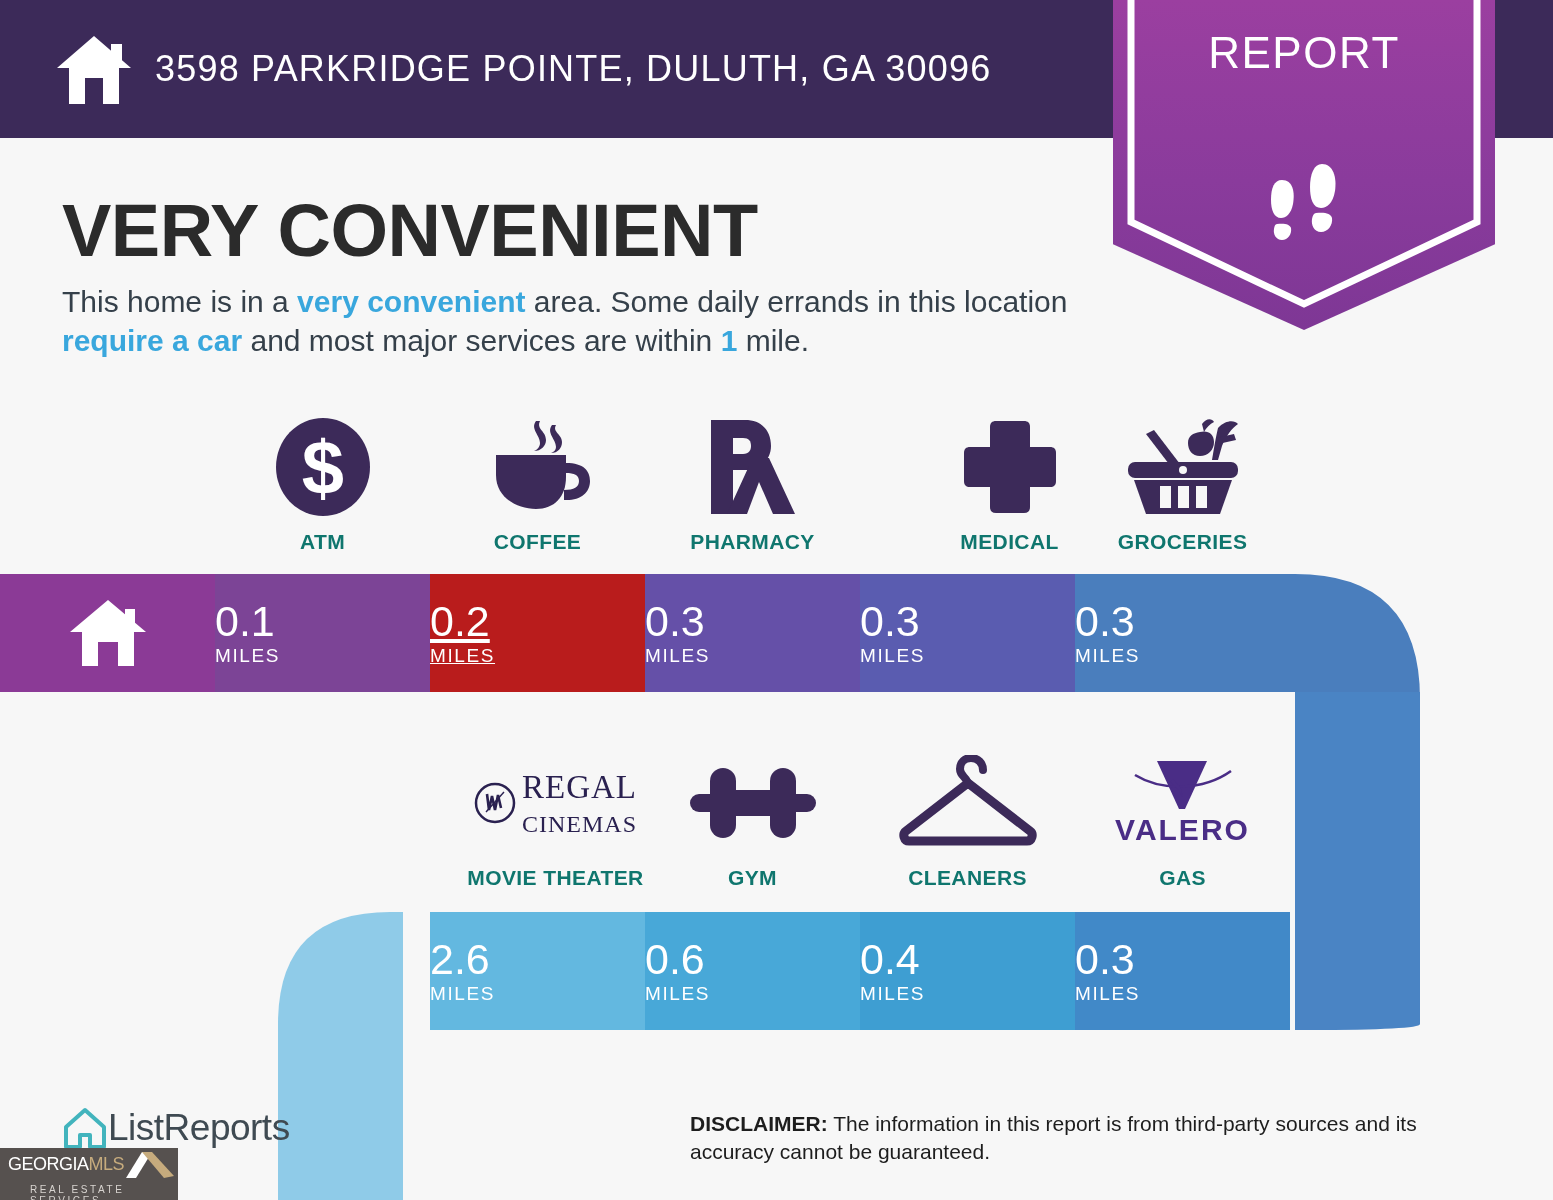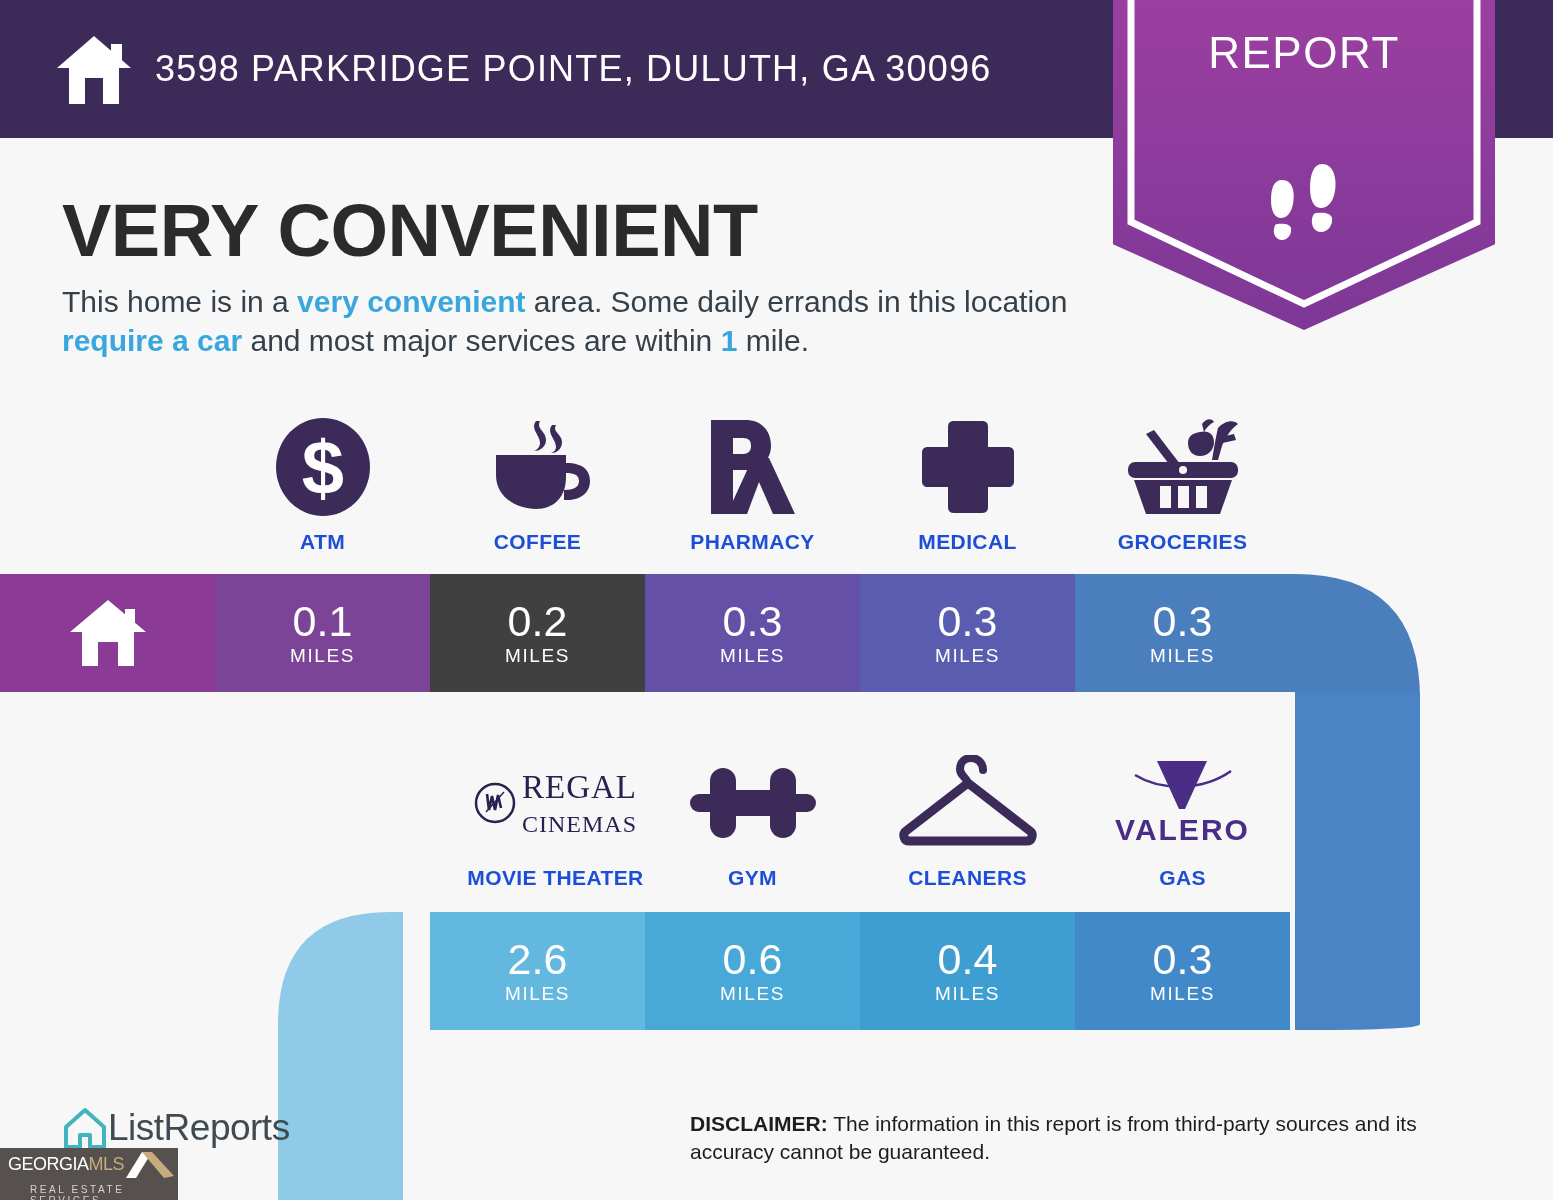"ATM" .iconlabel { color: #1d4ed8 -> #0f766e }
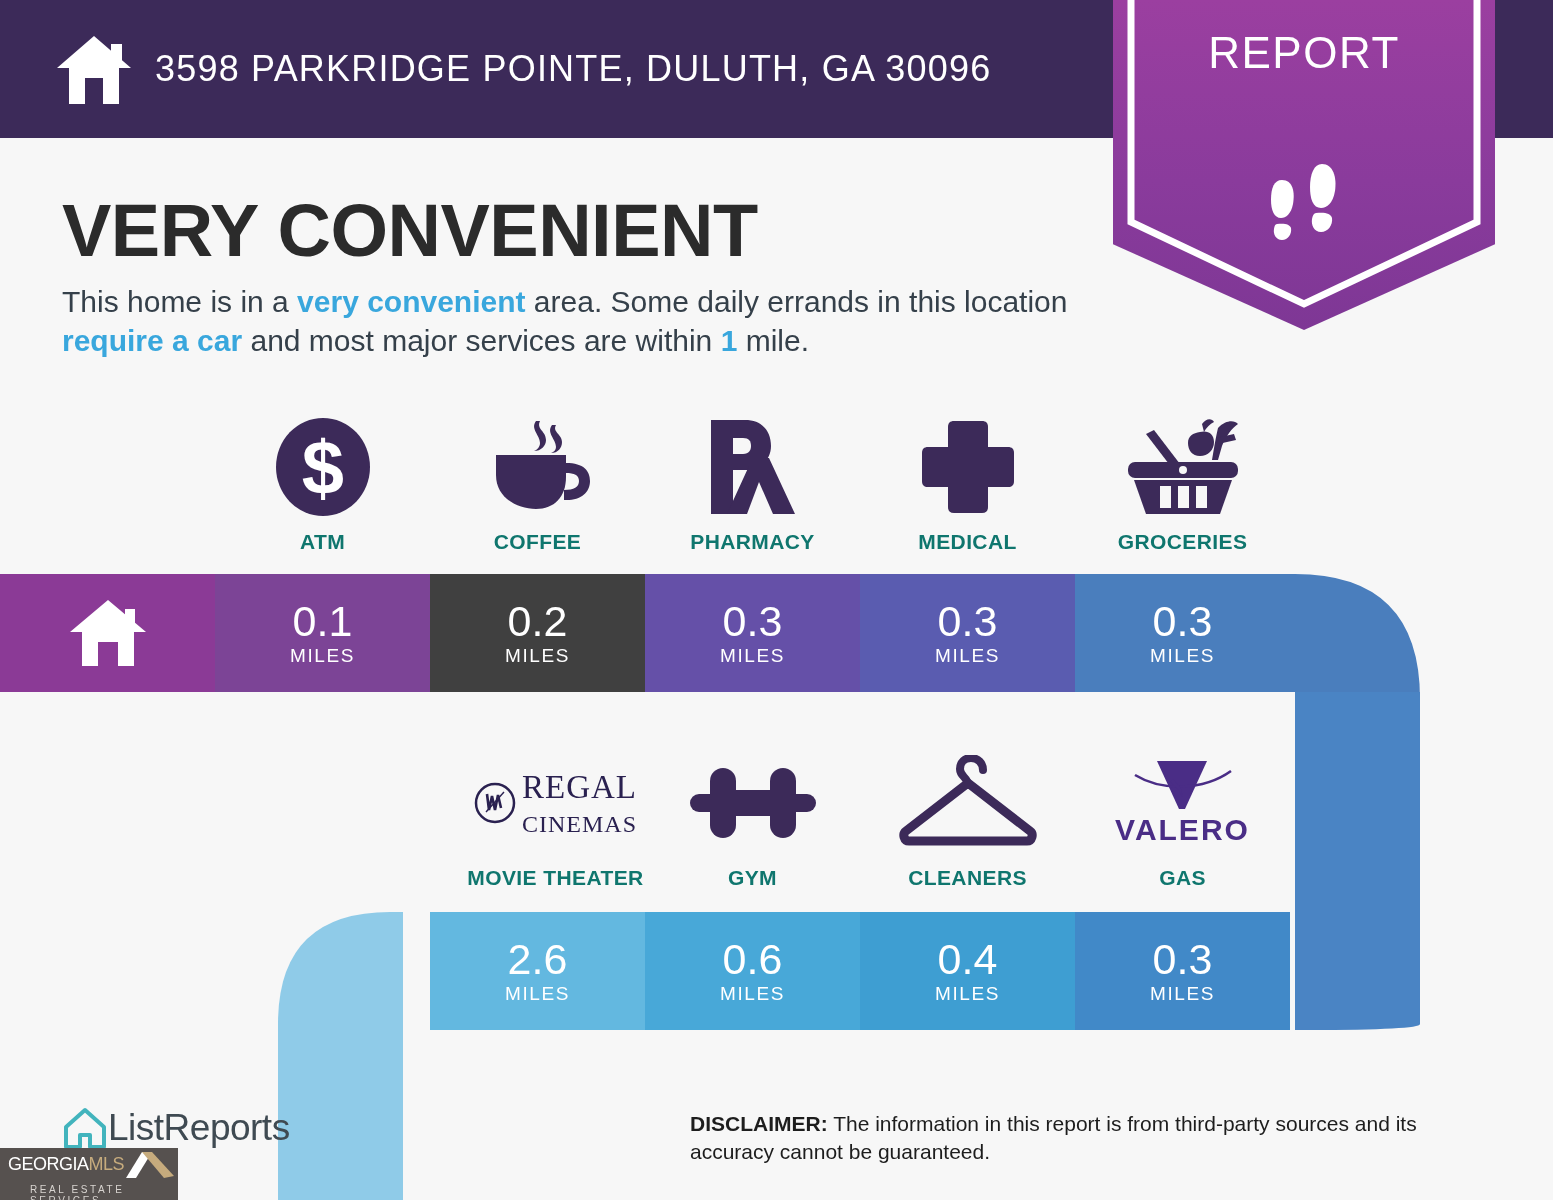"MEDICAL" div.iconcell { left: 860px -> 902px }
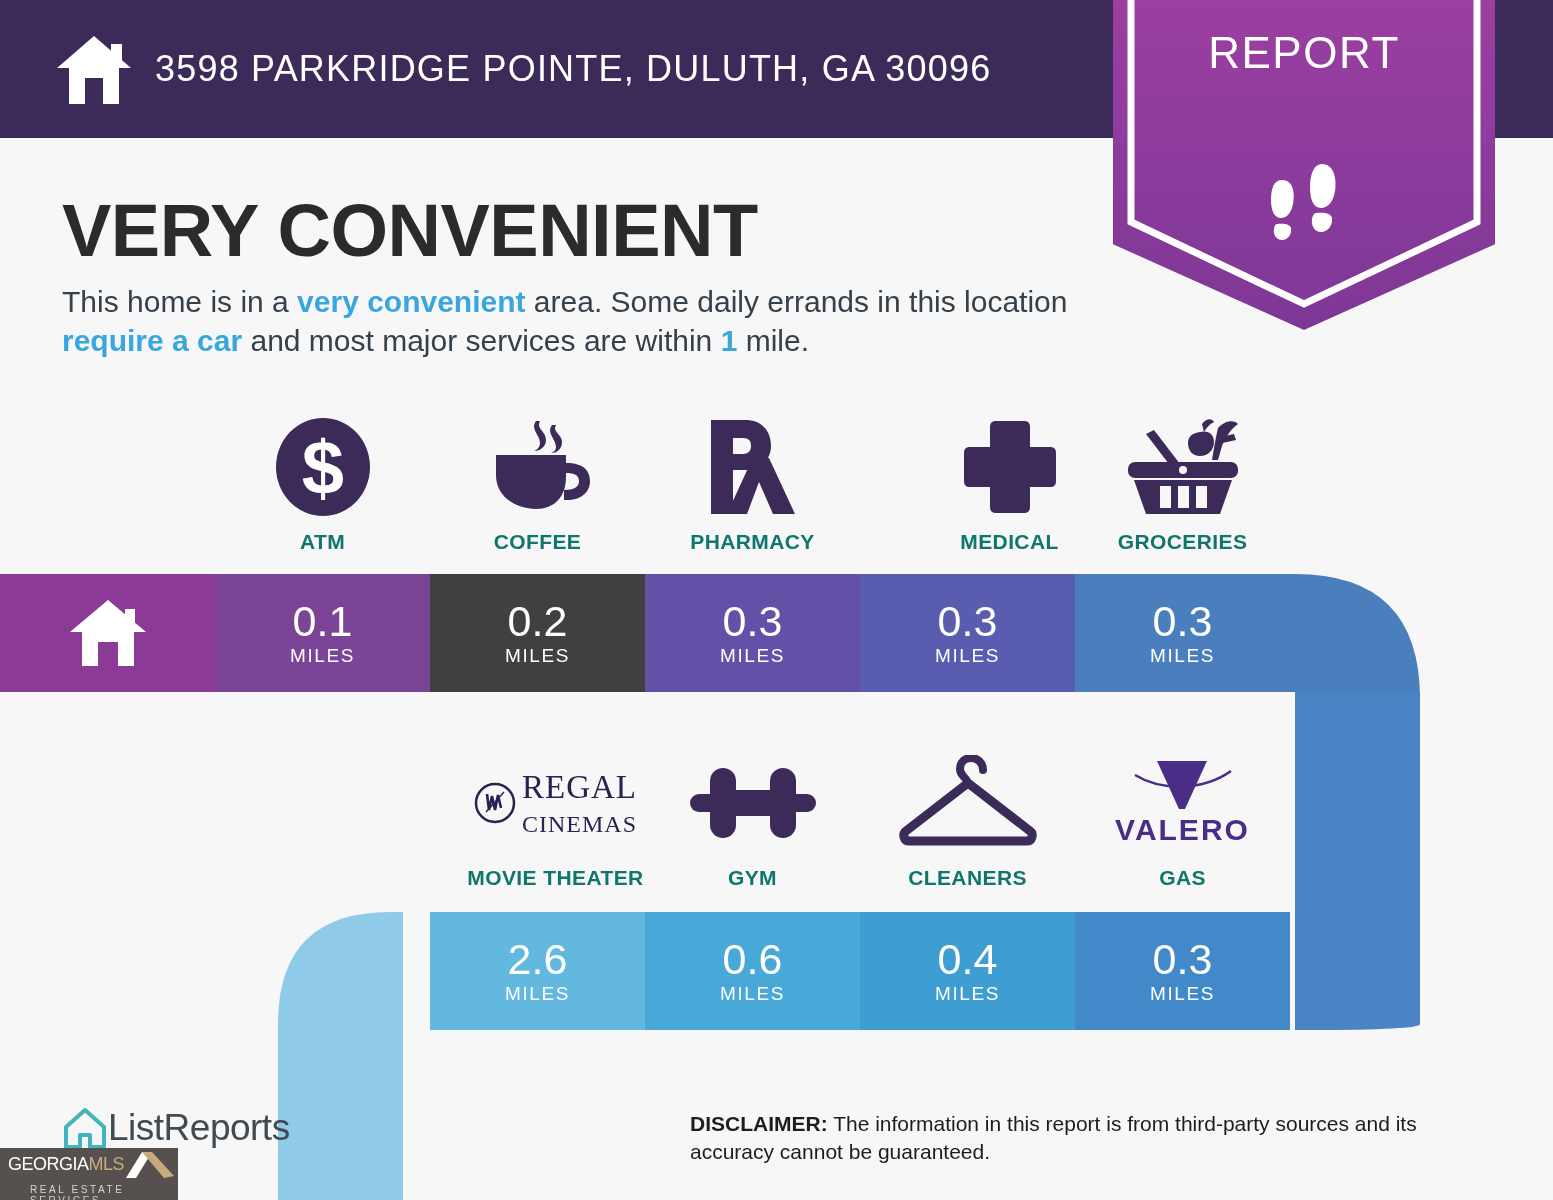"0.1" .seg { align-items: center -> flex-start }
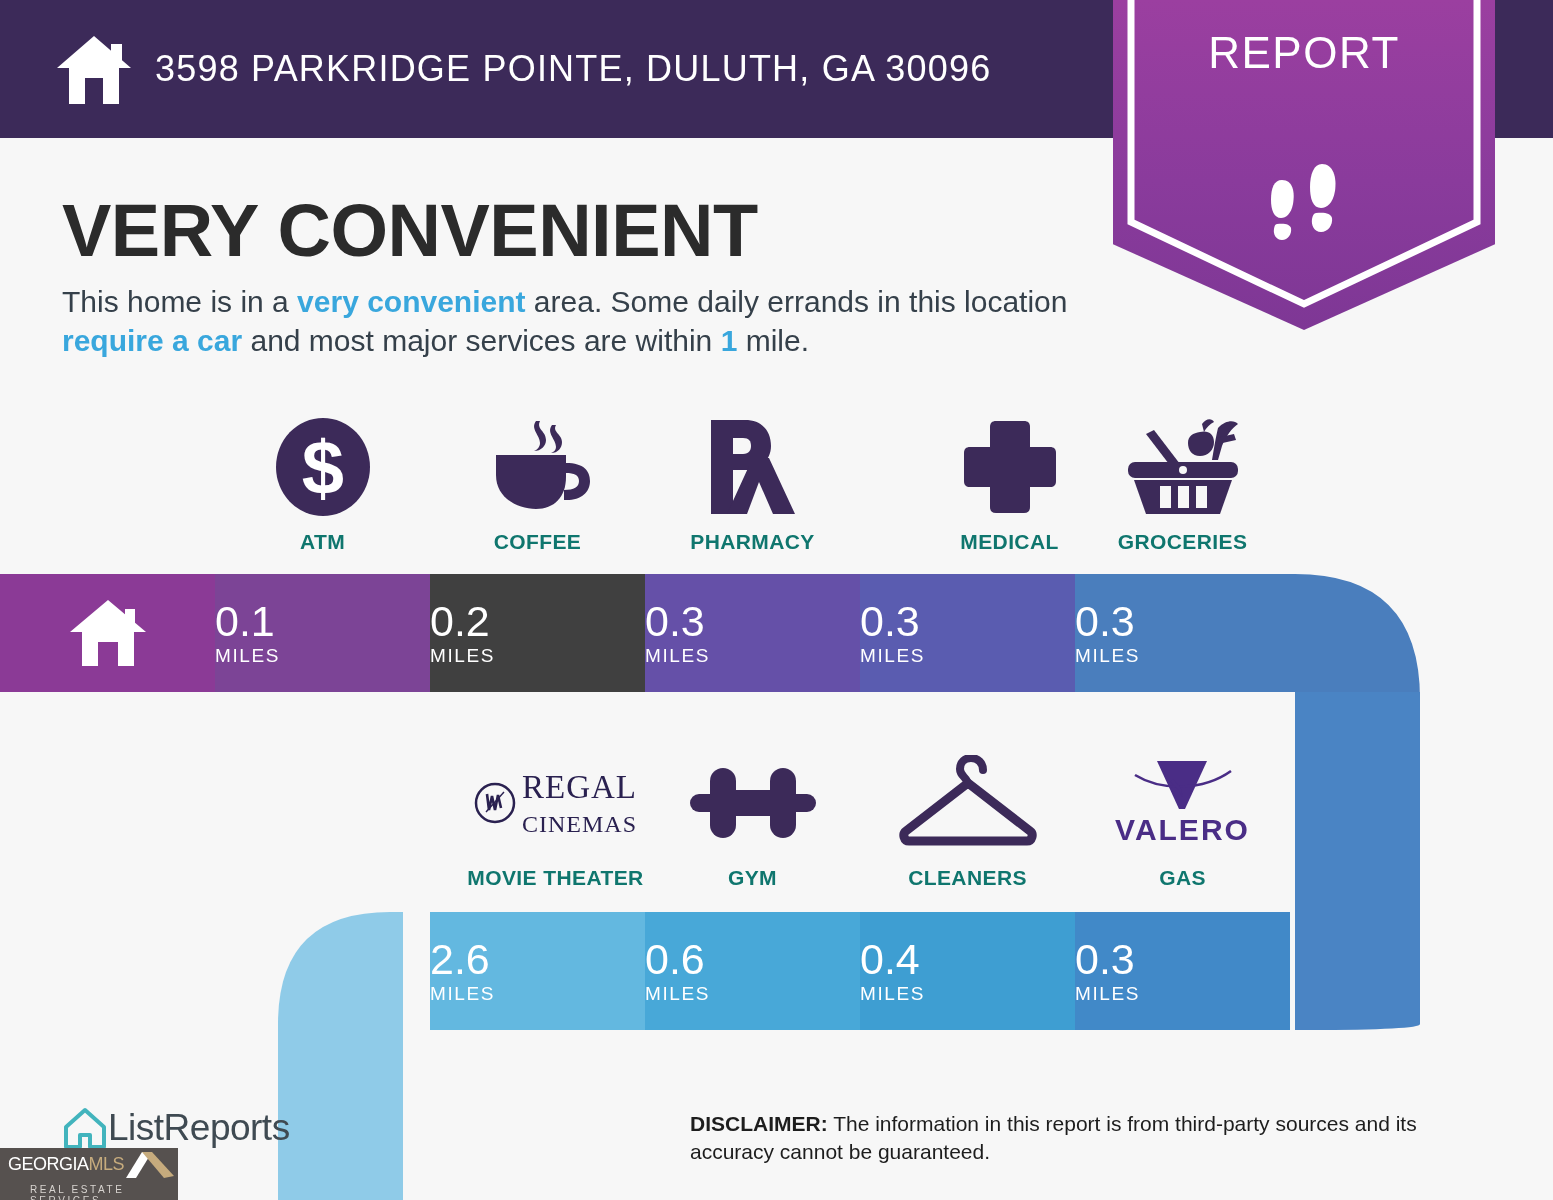"0.2" div.seg { background: #404040 -> #b91c1c; text-decoration: none -> underline }
